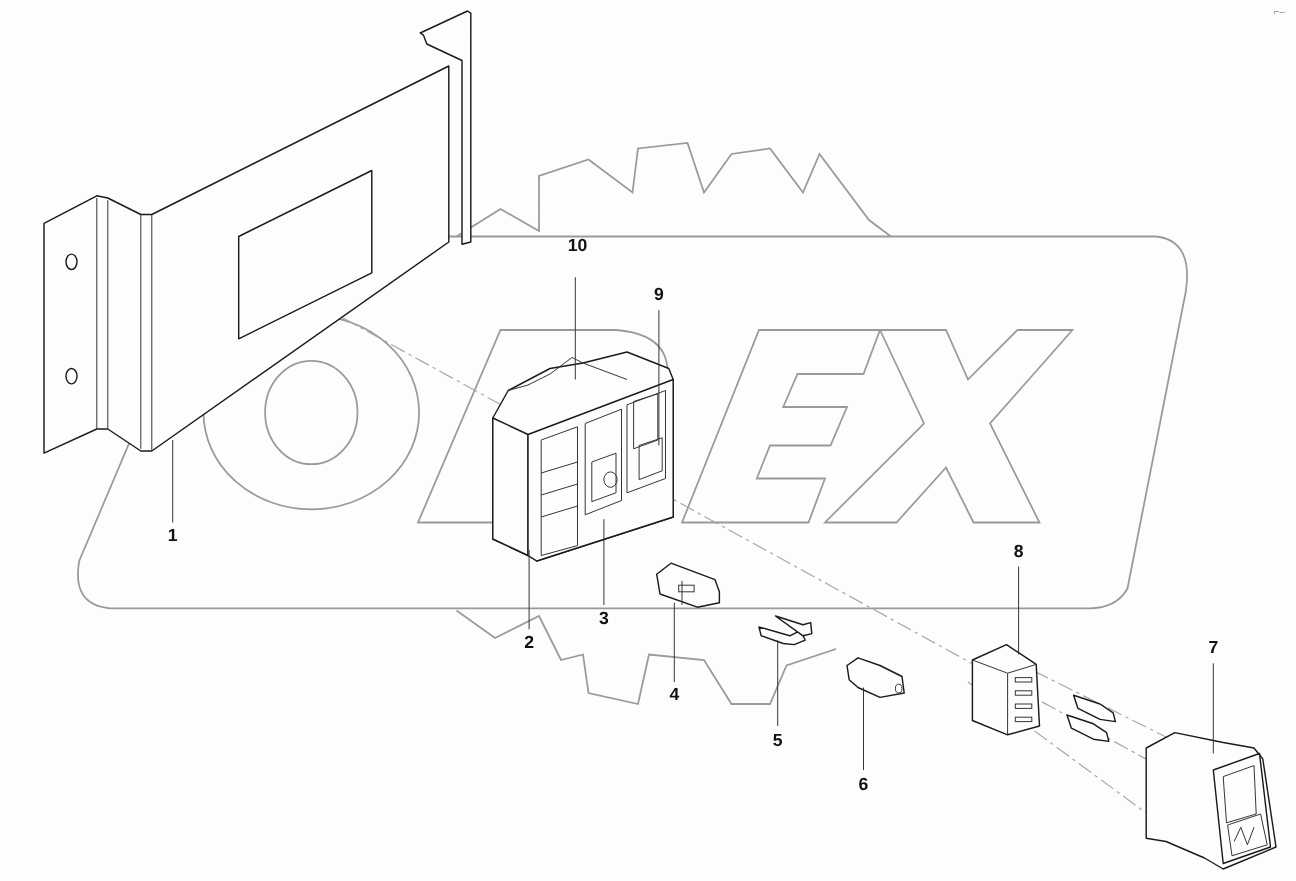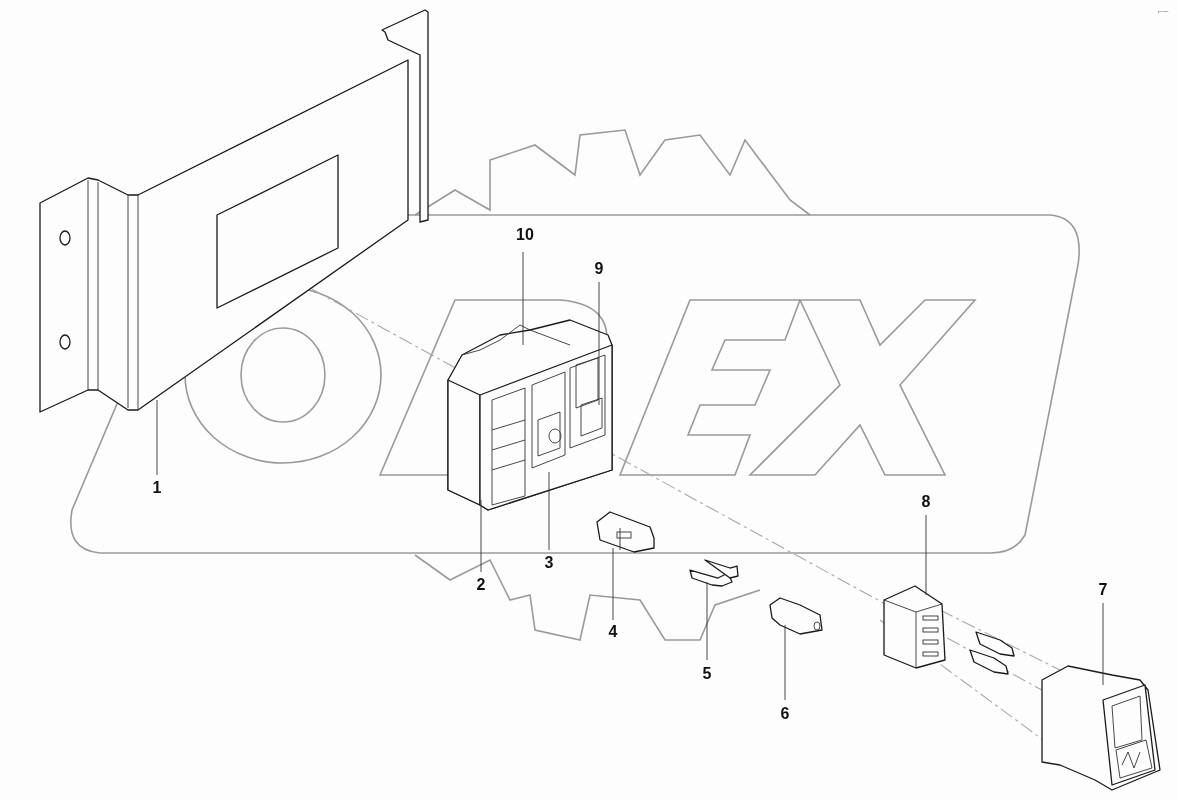"10" div.callout { top: 235px -> 224px }
